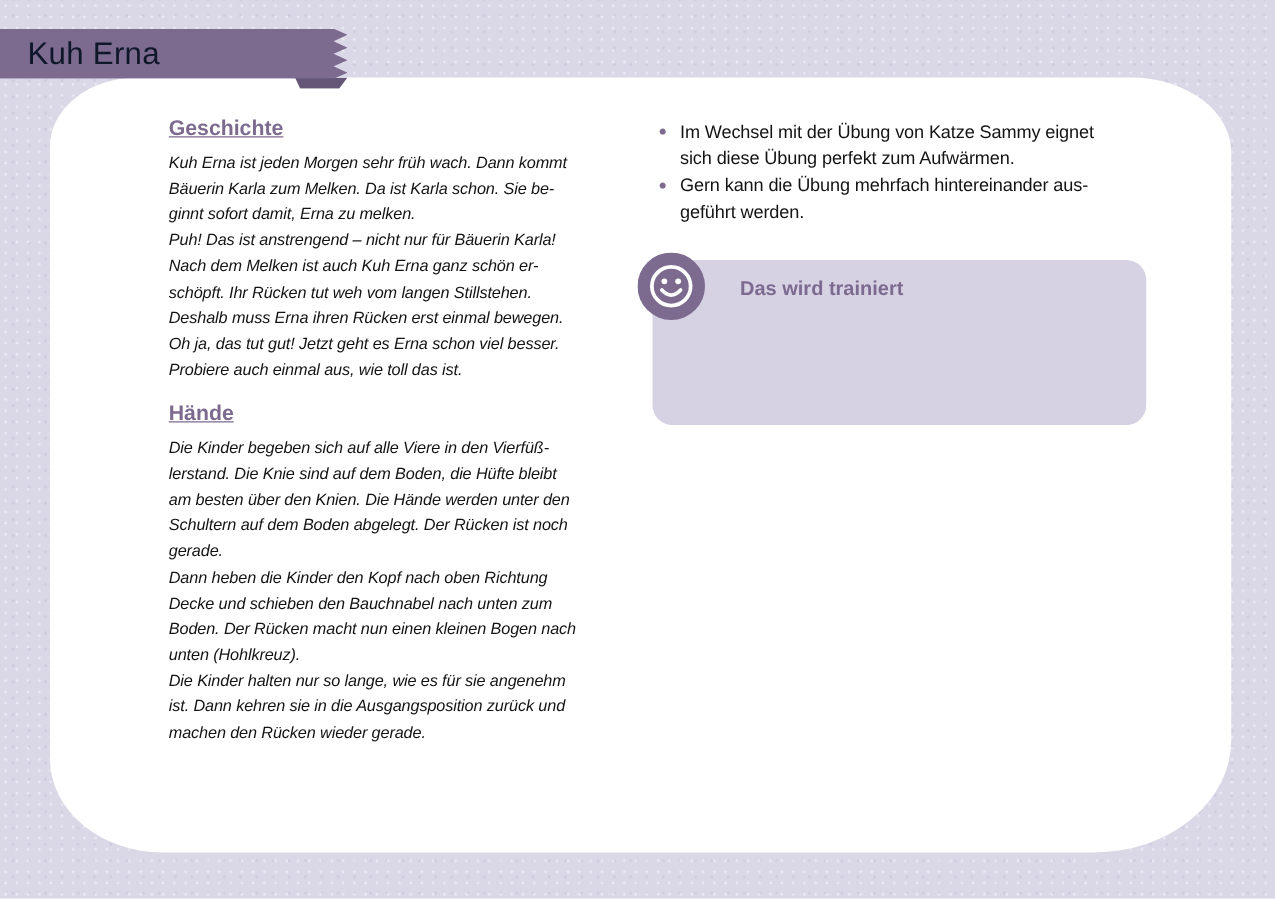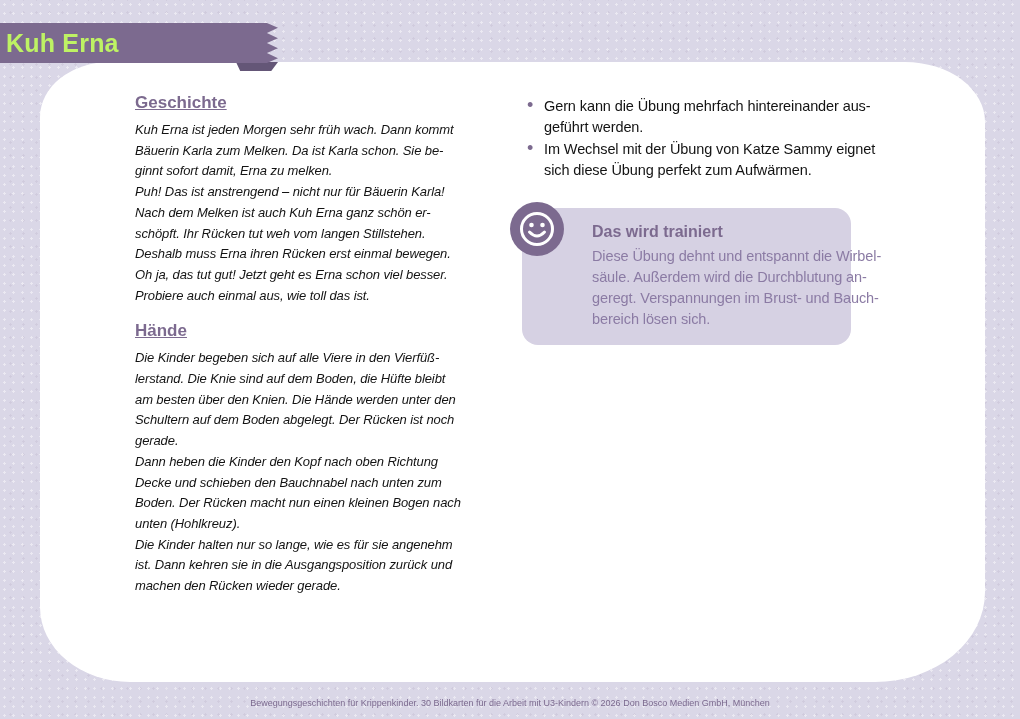"Kuh Erna" .banner h1 { color: #bef264 -> #0f172a; font-weight: bold -> normal; padding: 6px 0 0 6px -> 6px 0 0 22px }
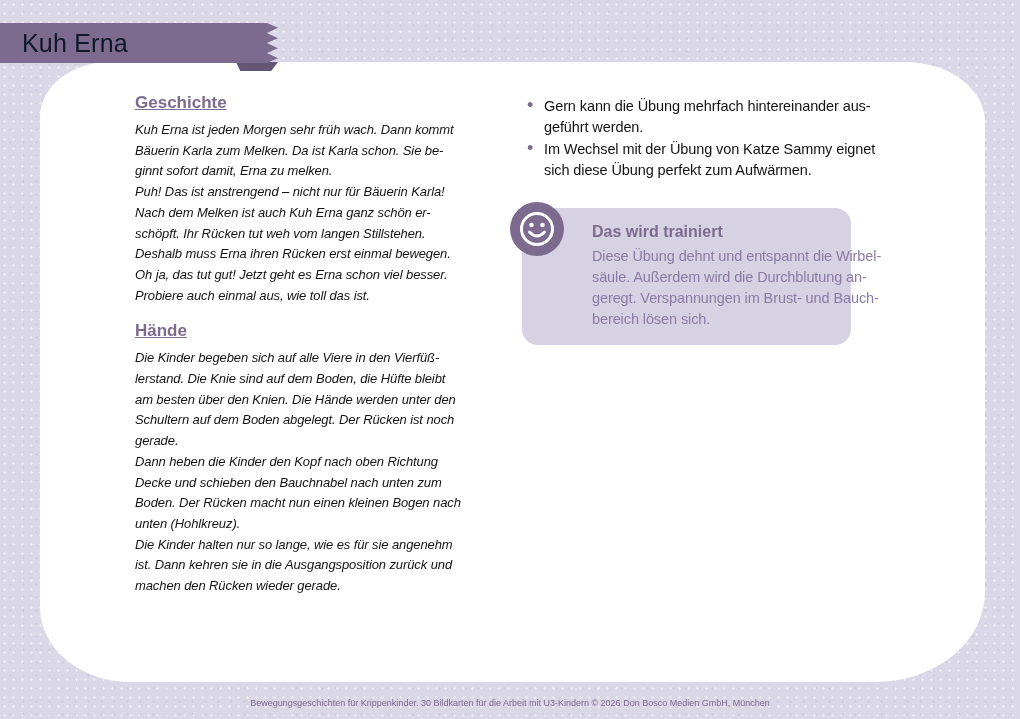"Gern kann die Übung mehrfach" li { order: before "Im Wechsel mit der Übung" -> after "Im Wechsel mit der Übung" }
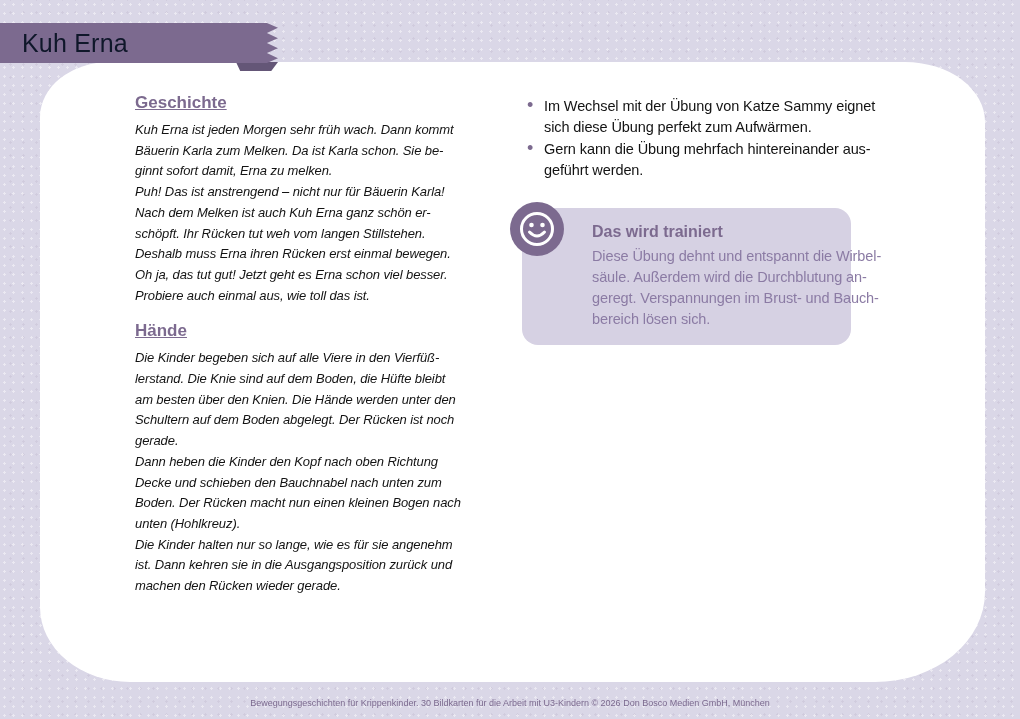"Das wird trainiert" .training-box { width: 329px -> 395px }
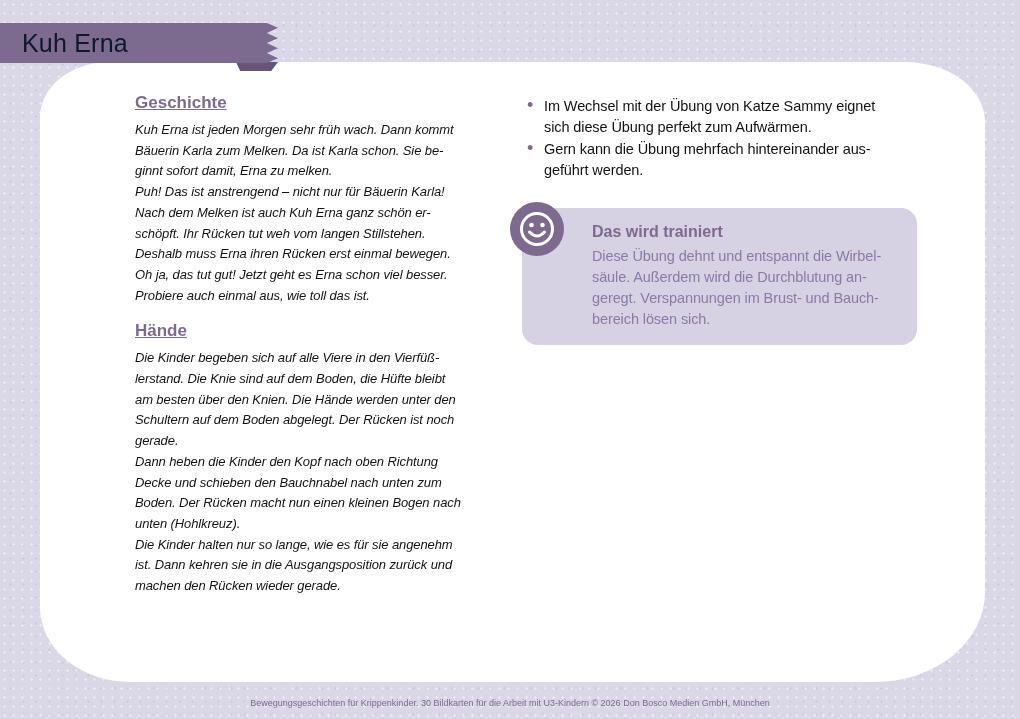"Diese Übung dehnt und entspannt" p.training-text { html: <p>Diese Übung dehnt und entspannt die Wirbel- säule. Außerdem wird die Durchblutung an- geregt. Verspannungen im Brust- und Bauch- bereich lösen sich.</p> -> none }
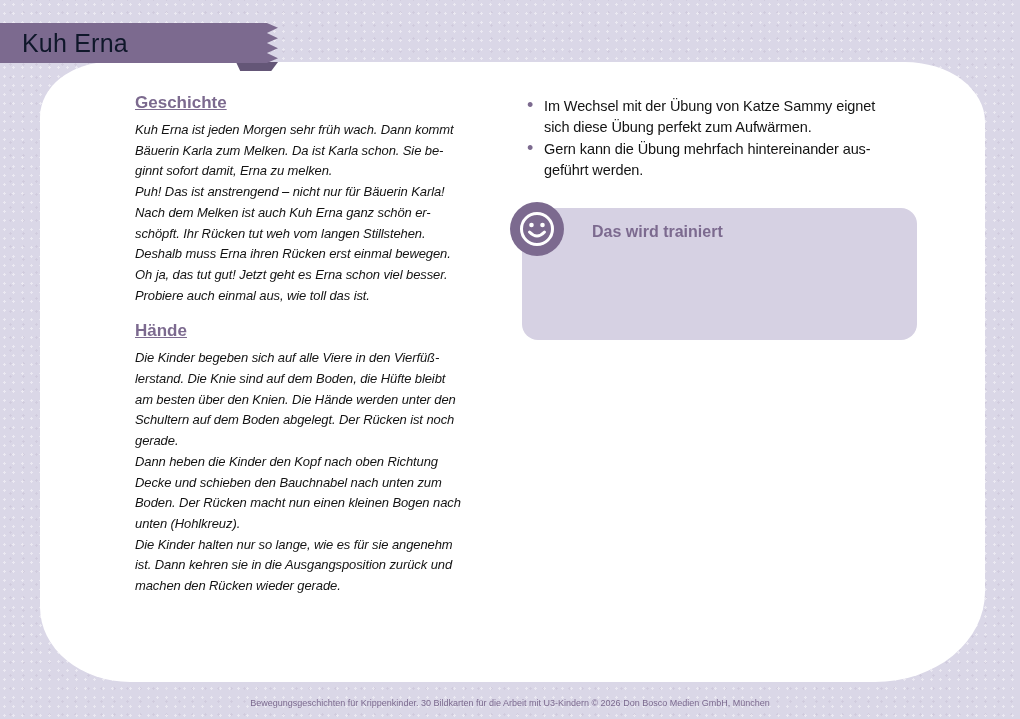"Bewegungsgeschichten für Krippenkinder." div.footer { html: <div>Bewegungsgeschichten für Krippenkinder. 30 Bildkarten für die Arbeit mit U3-Kindern © 2026 Don Bosco Medien GmbH, München</div> -> none }
